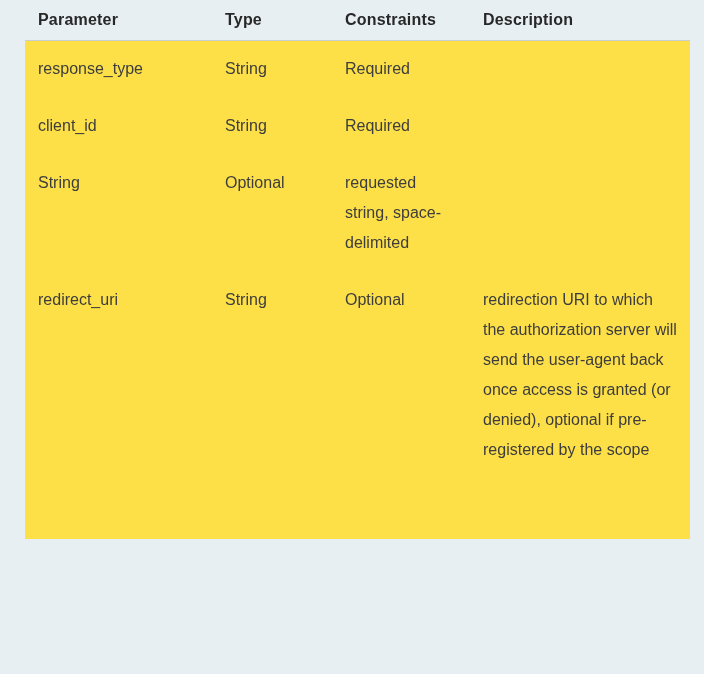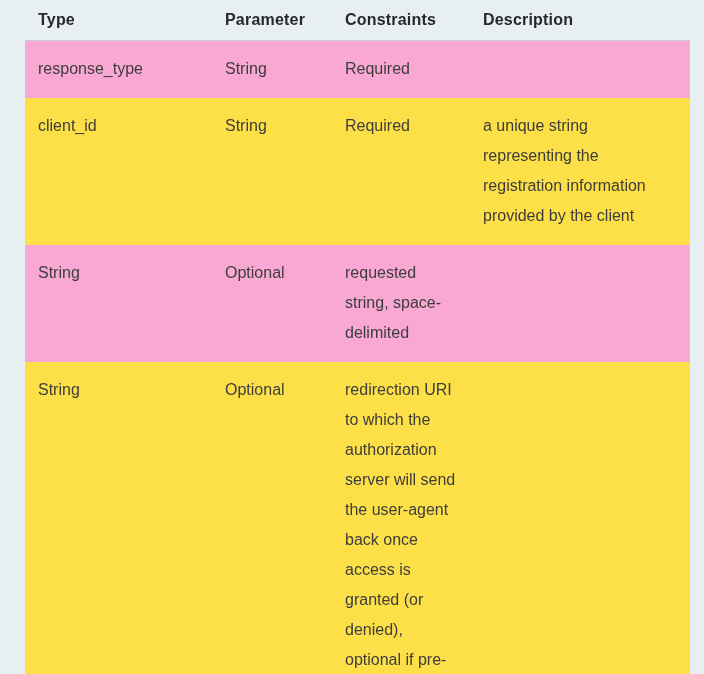"Type" div.hcell { order: before "Parameter" -> after "Parameter" }
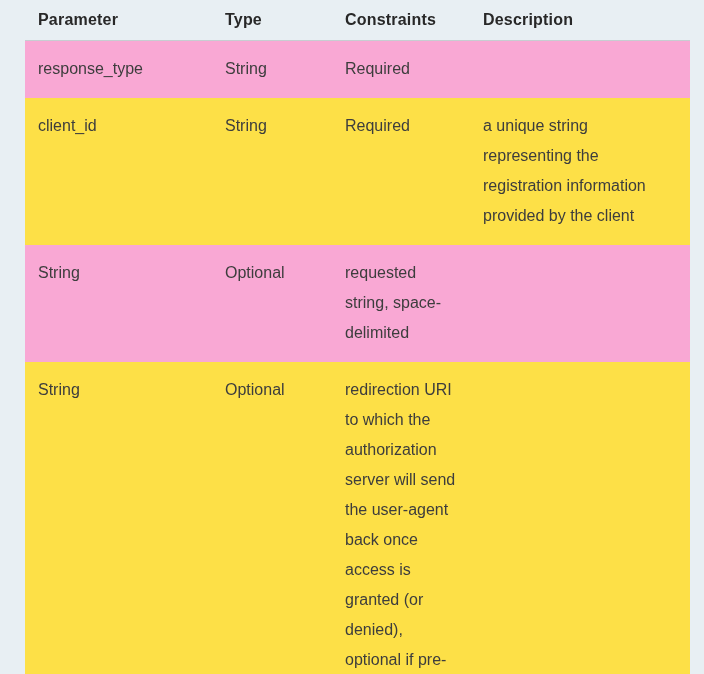"response_type" .row { background: #f9a8d4 -> #fde047 }
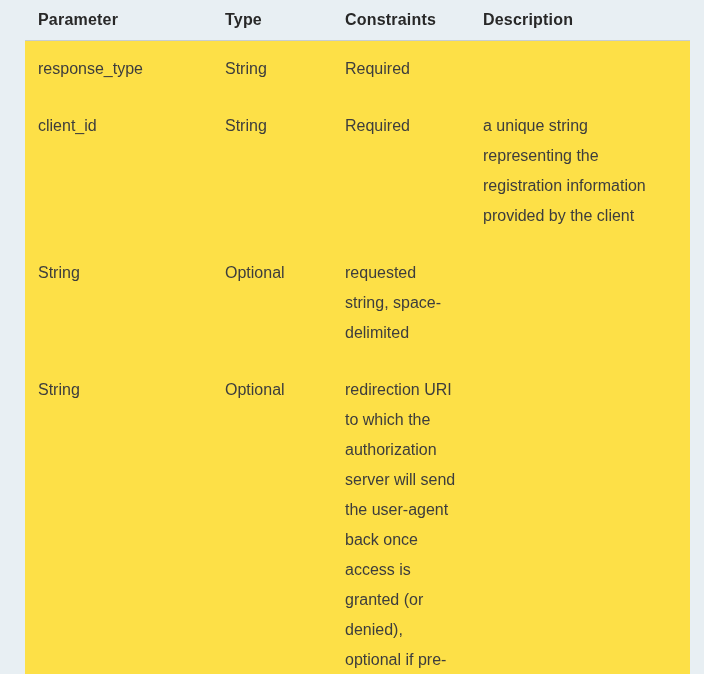"a unique string representing the" div.cell { html: <div>a unique string representing the registration information provided by the client</div> -> none }
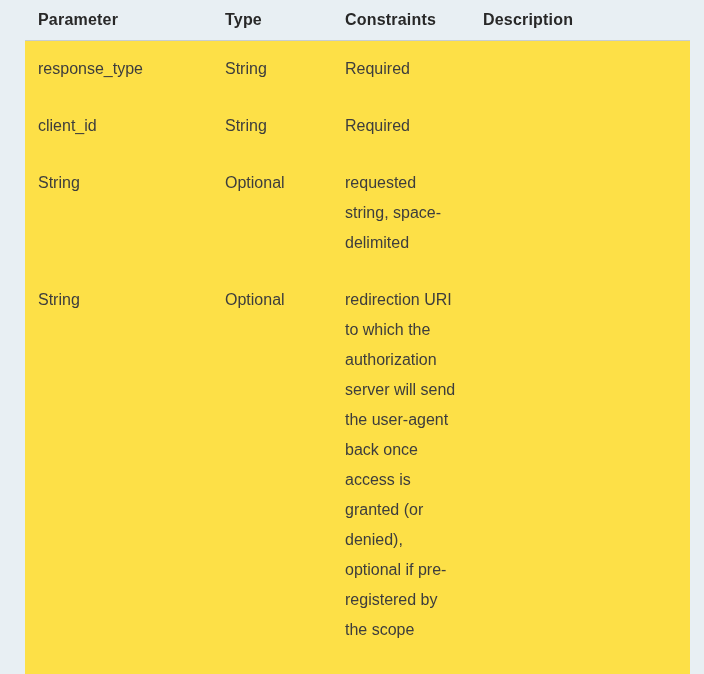"redirect_uri" div.cell { html: none -> <div>redirect_uri</div> }
